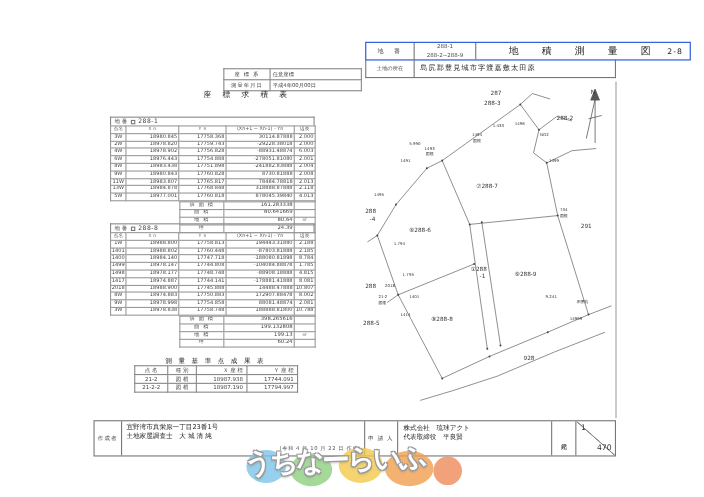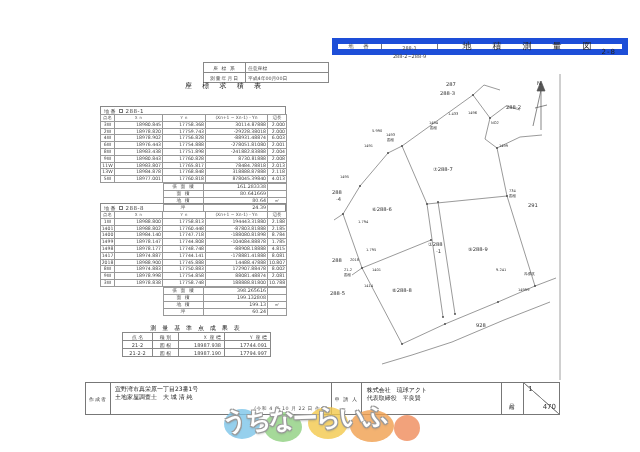"地 積 測 量 図" #hdr-row1 { border: 6px solid #1d4ed8 -> 1px solid #1d4ed8 }
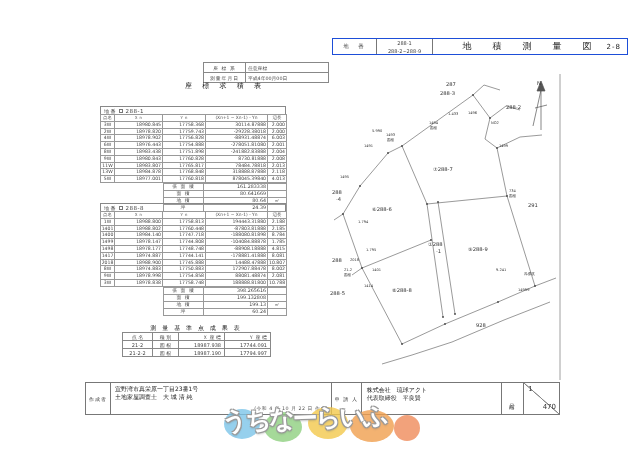"島尻郡豊見城市字渡嘉敷太田原" div.abs { html: none -> <div> <div>土地の所在</div> <div>島尻郡豊見城市字渡嘉敷太田原</div> </div> }
